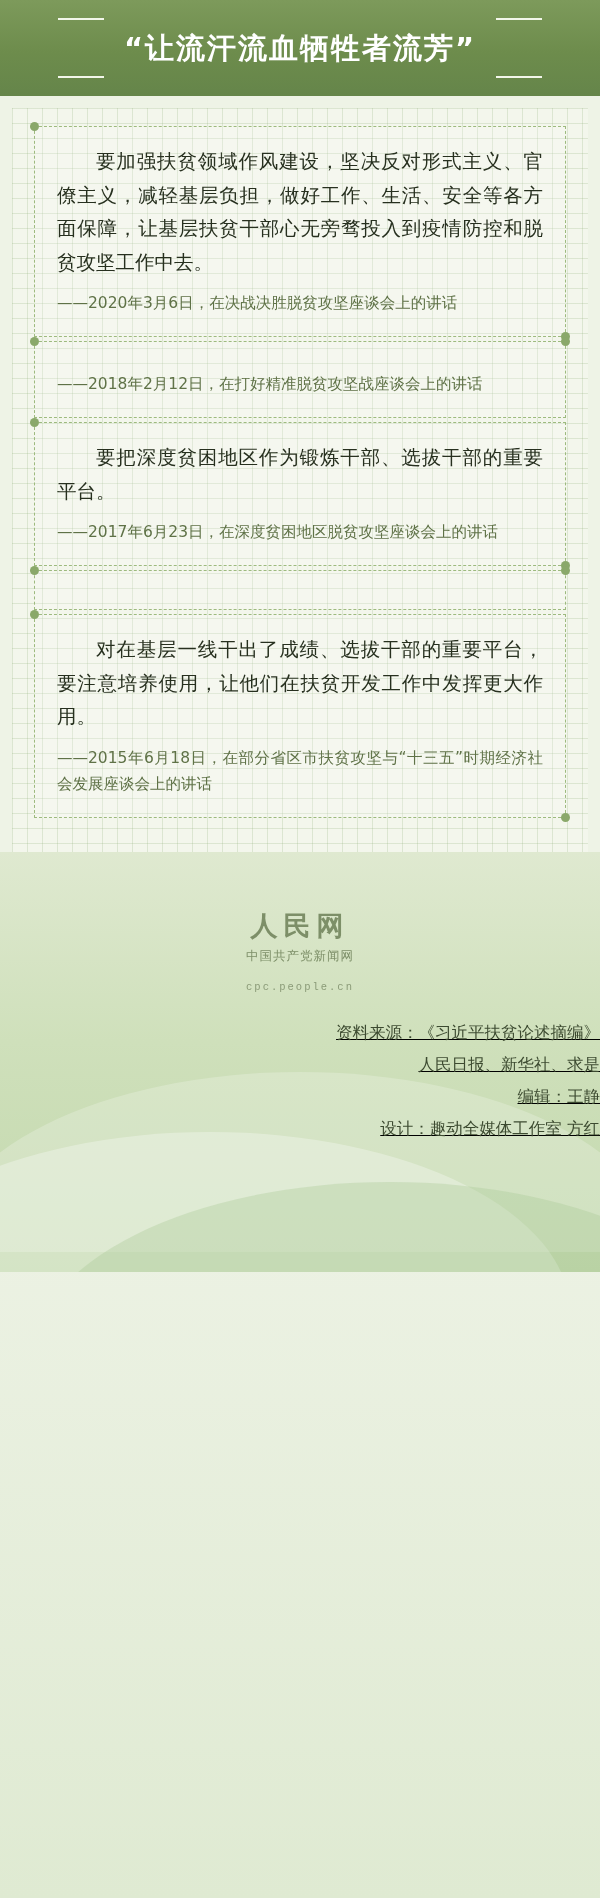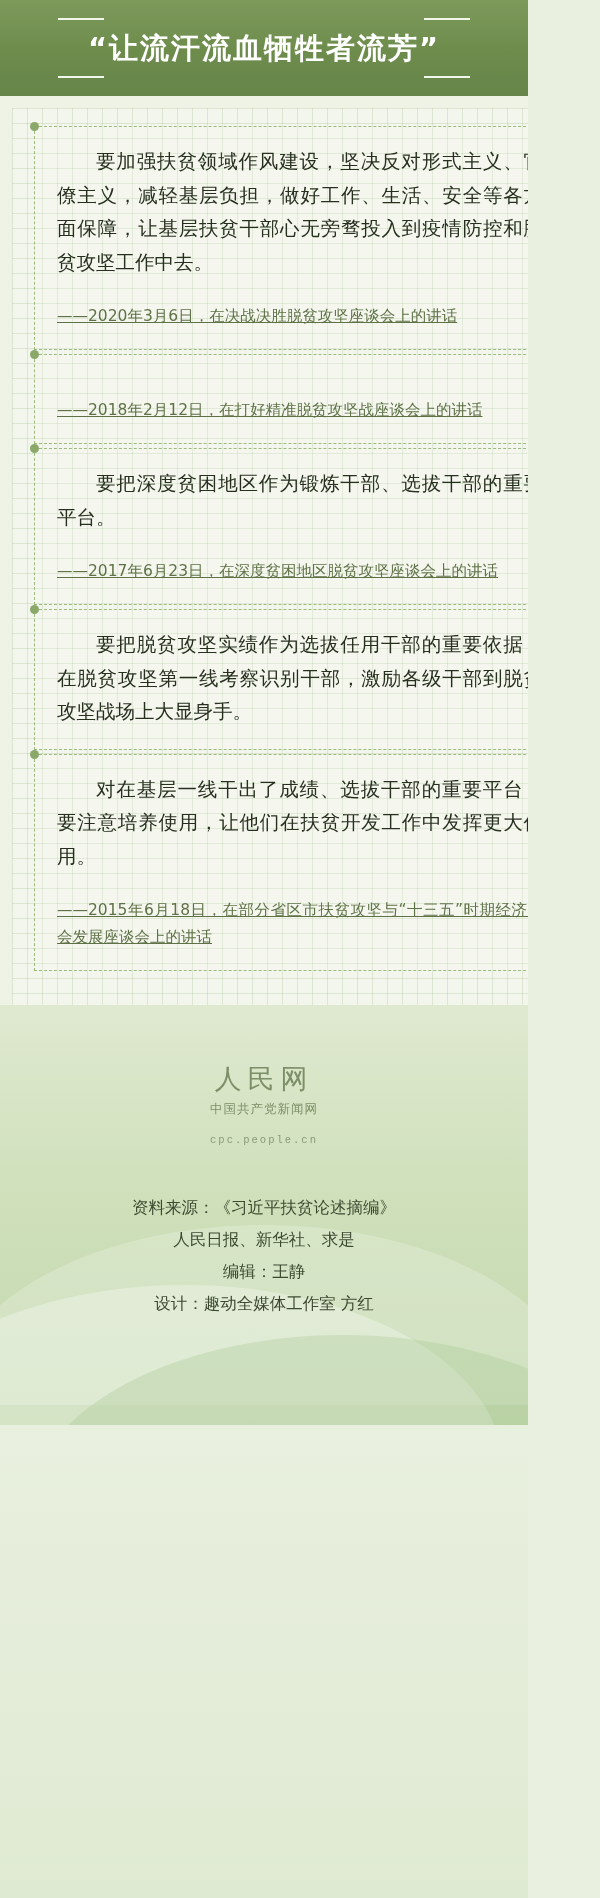"“让流汗流血牺牲者流芳”" .page { width: 528px -> 600px }
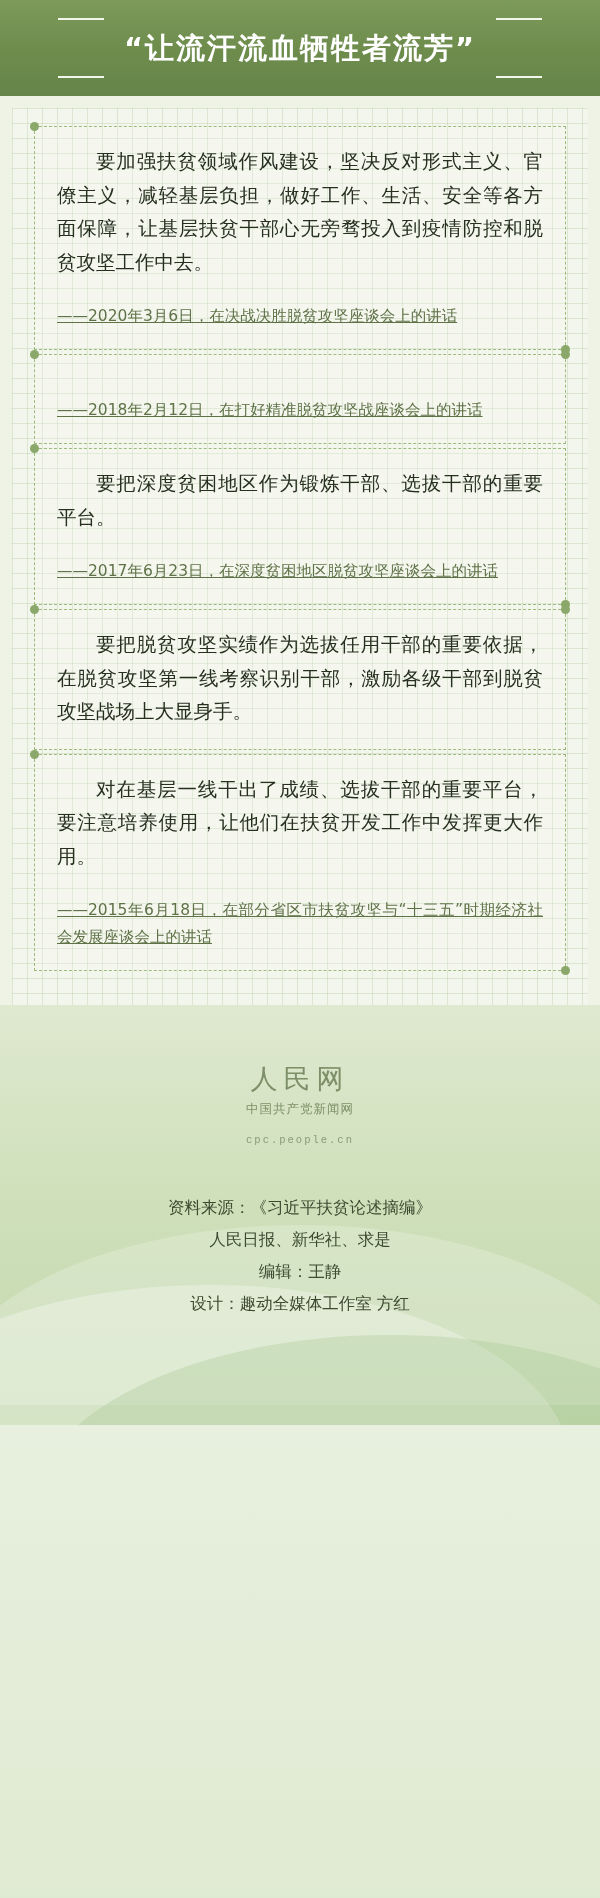"——2020年3月6日，在决战决胜脱贫攻坚座谈会上的讲话" .quote-source { margin-top: 24px -> 11px; text-decoration: underline -> none }
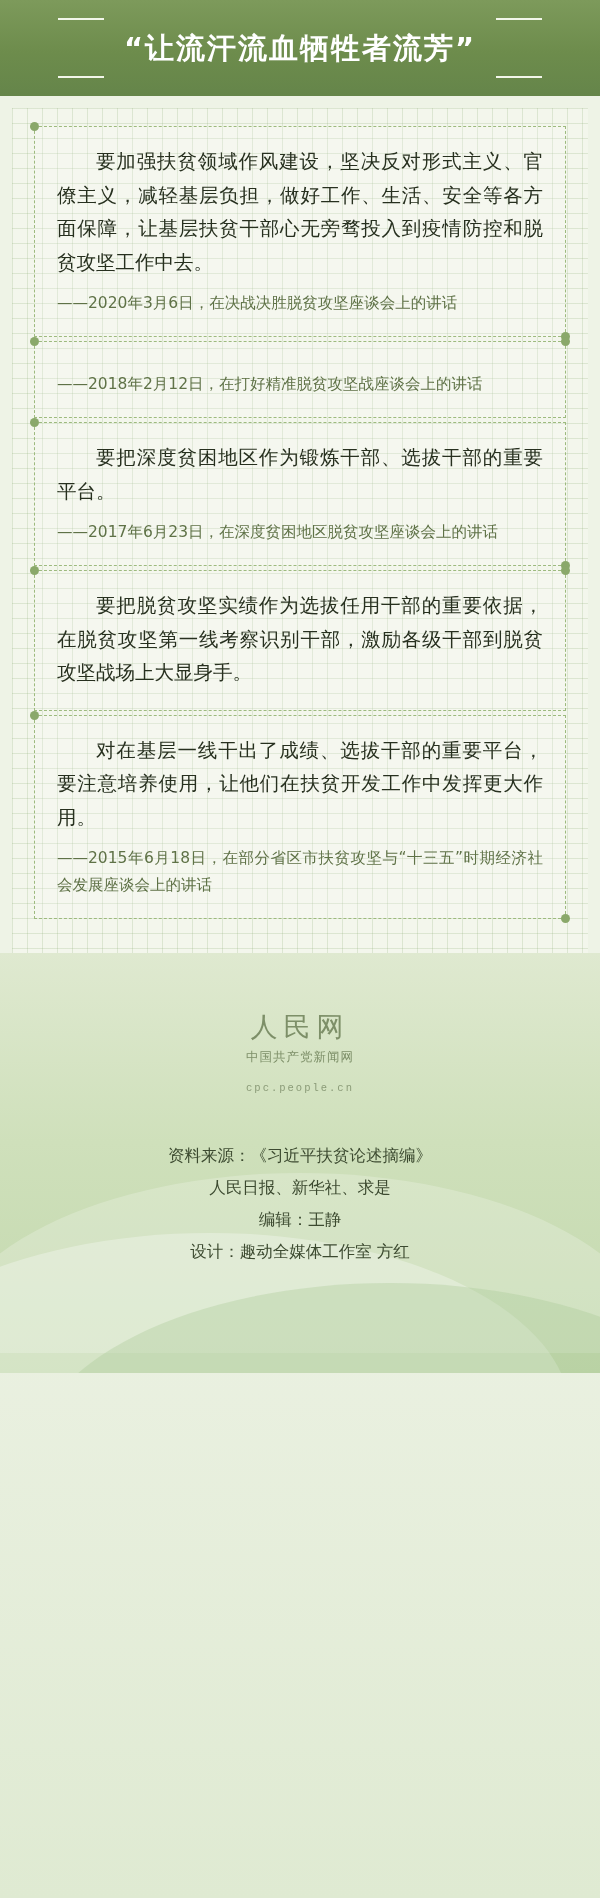"要把脱贫攻坚实绩作为选拔任用干部的重要依据，在脱贫攻坚第一线考察识别干部，激励各" div.quote-text { html: <div>要把脱贫攻坚实绩作为选拔任用干部的重要依据，在脱贫攻坚第一线考察识别干部，激励各级干部到脱贫攻坚战场上大显身手。</div> -> none }
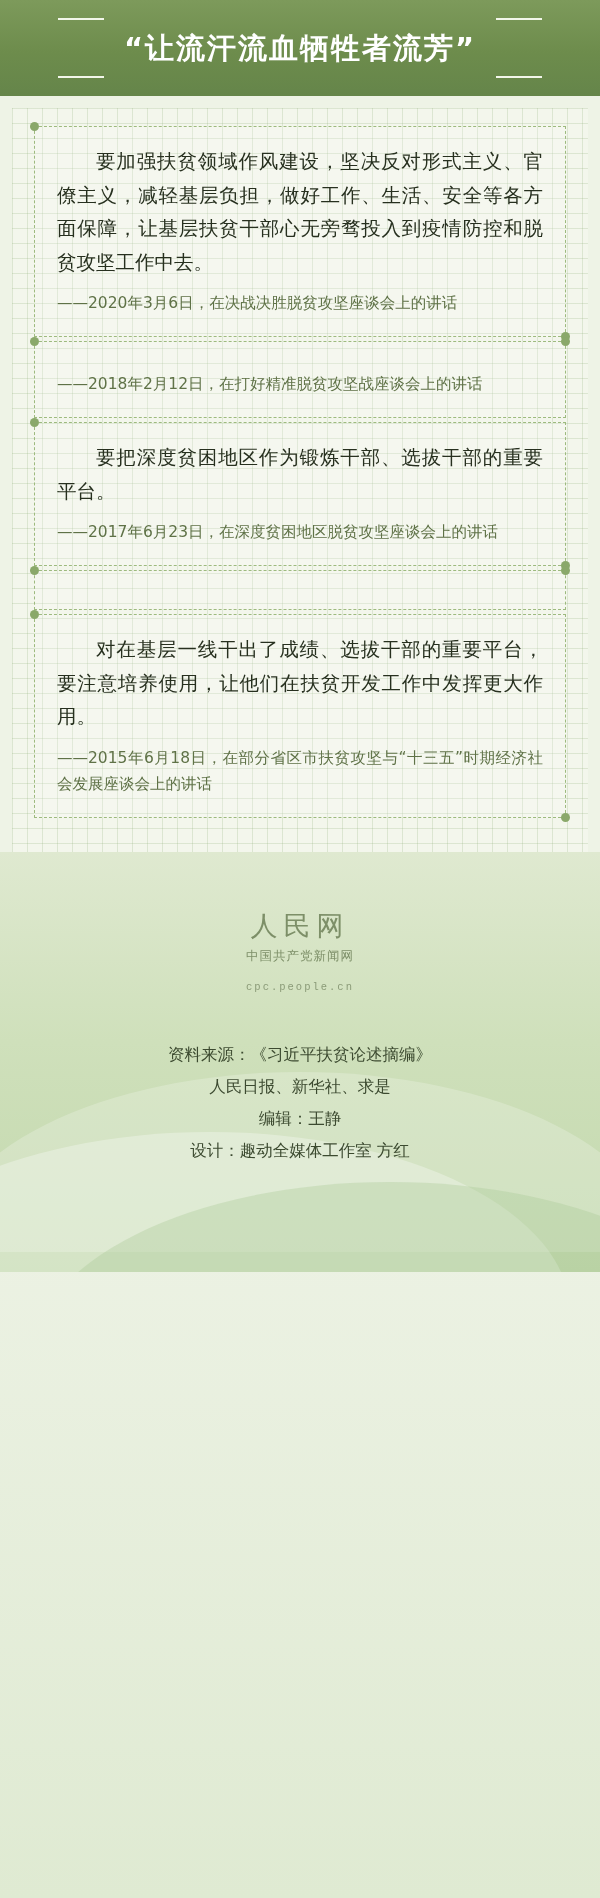"人民网" .logo-cn { font-weight: normal -> bold }
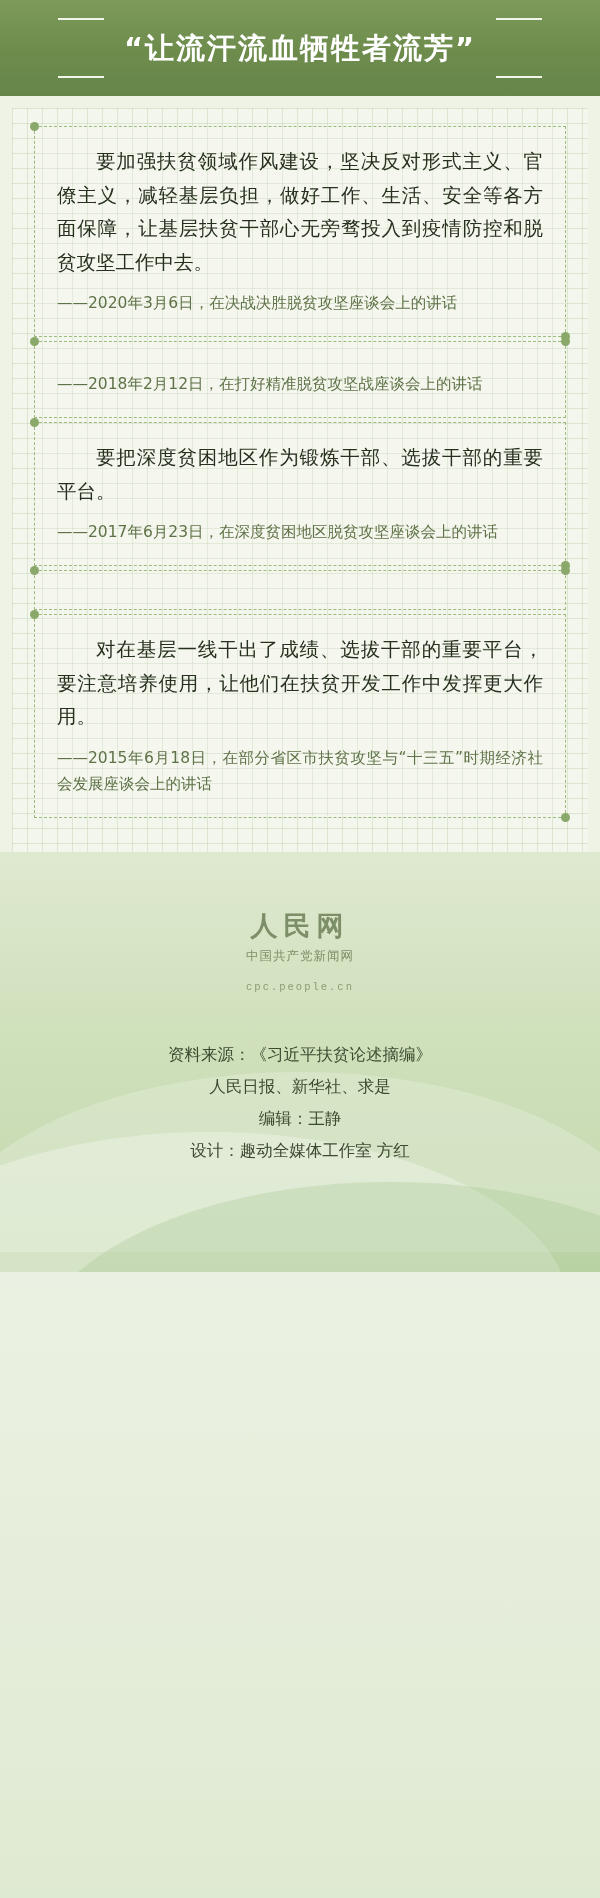"资料来源：《习近平扶贫论述摘编》" .credits { margin-top: 46px -> 24px; text-align: center -> right; text-decoration: none -> underline }
